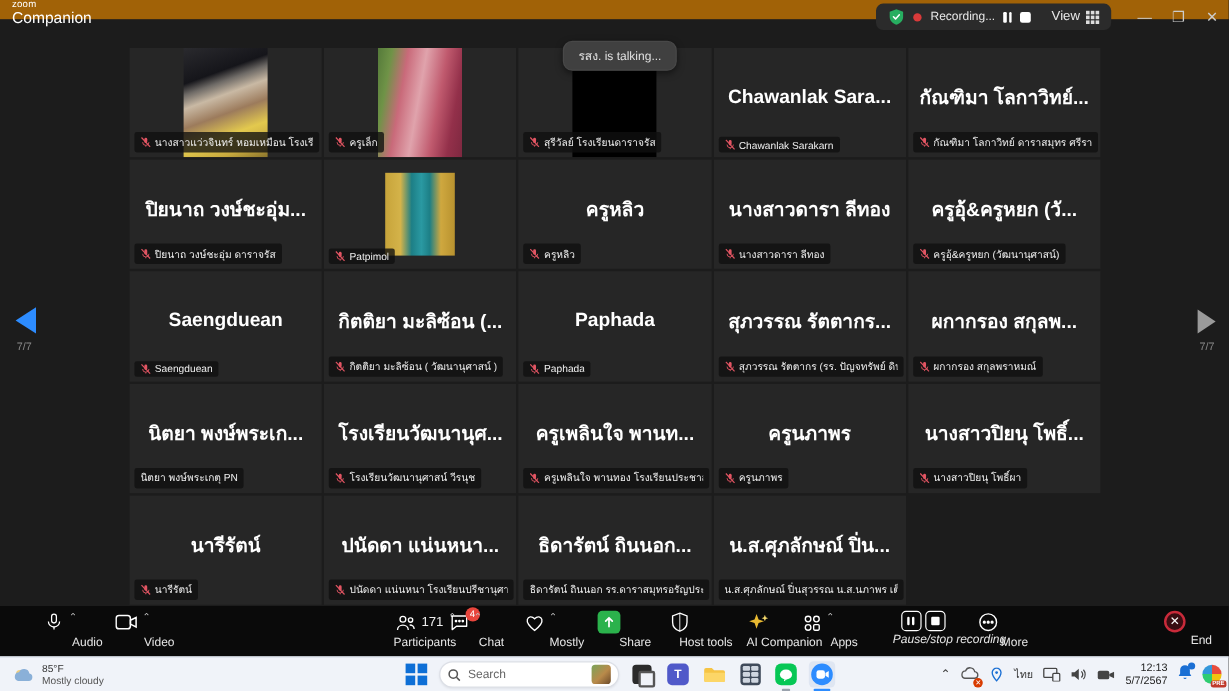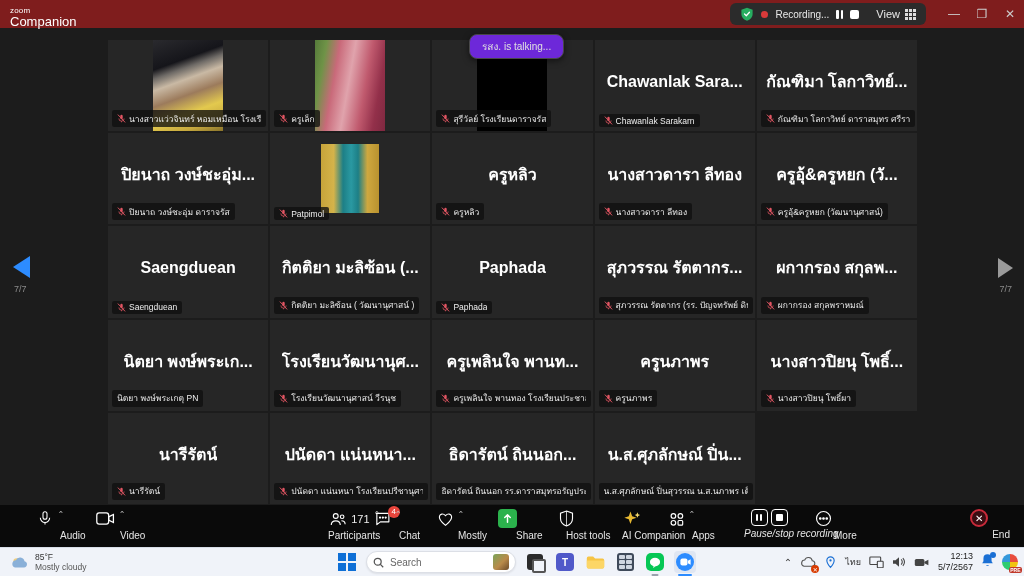"zoom" .titlebar { align-items: flex-end -> flex-start; background: #7f1d1d -> #a16207; height: 28px -> 16px }
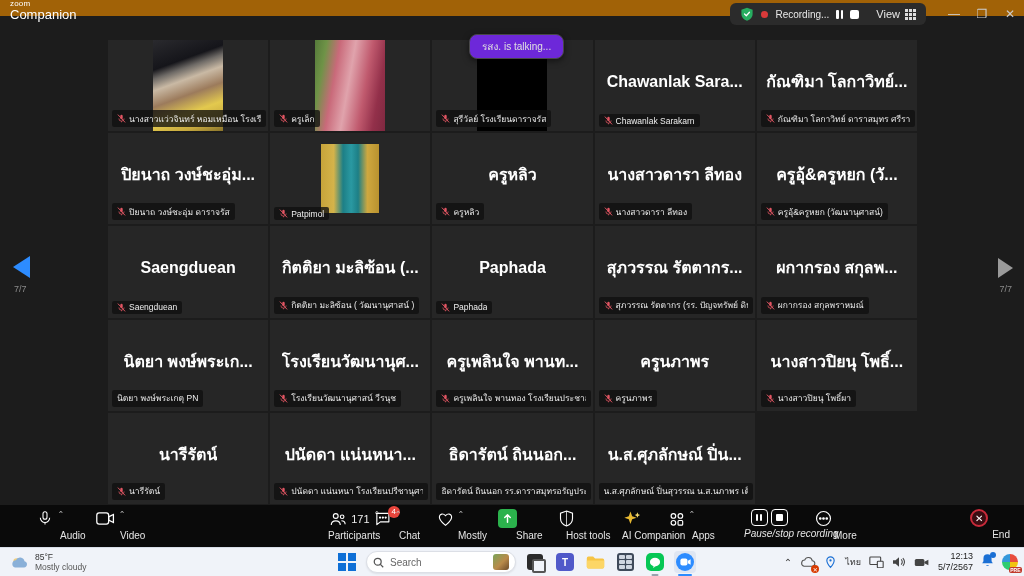"รสง. is talking..." .talking { background: #6d28d9 -> #404040 }
